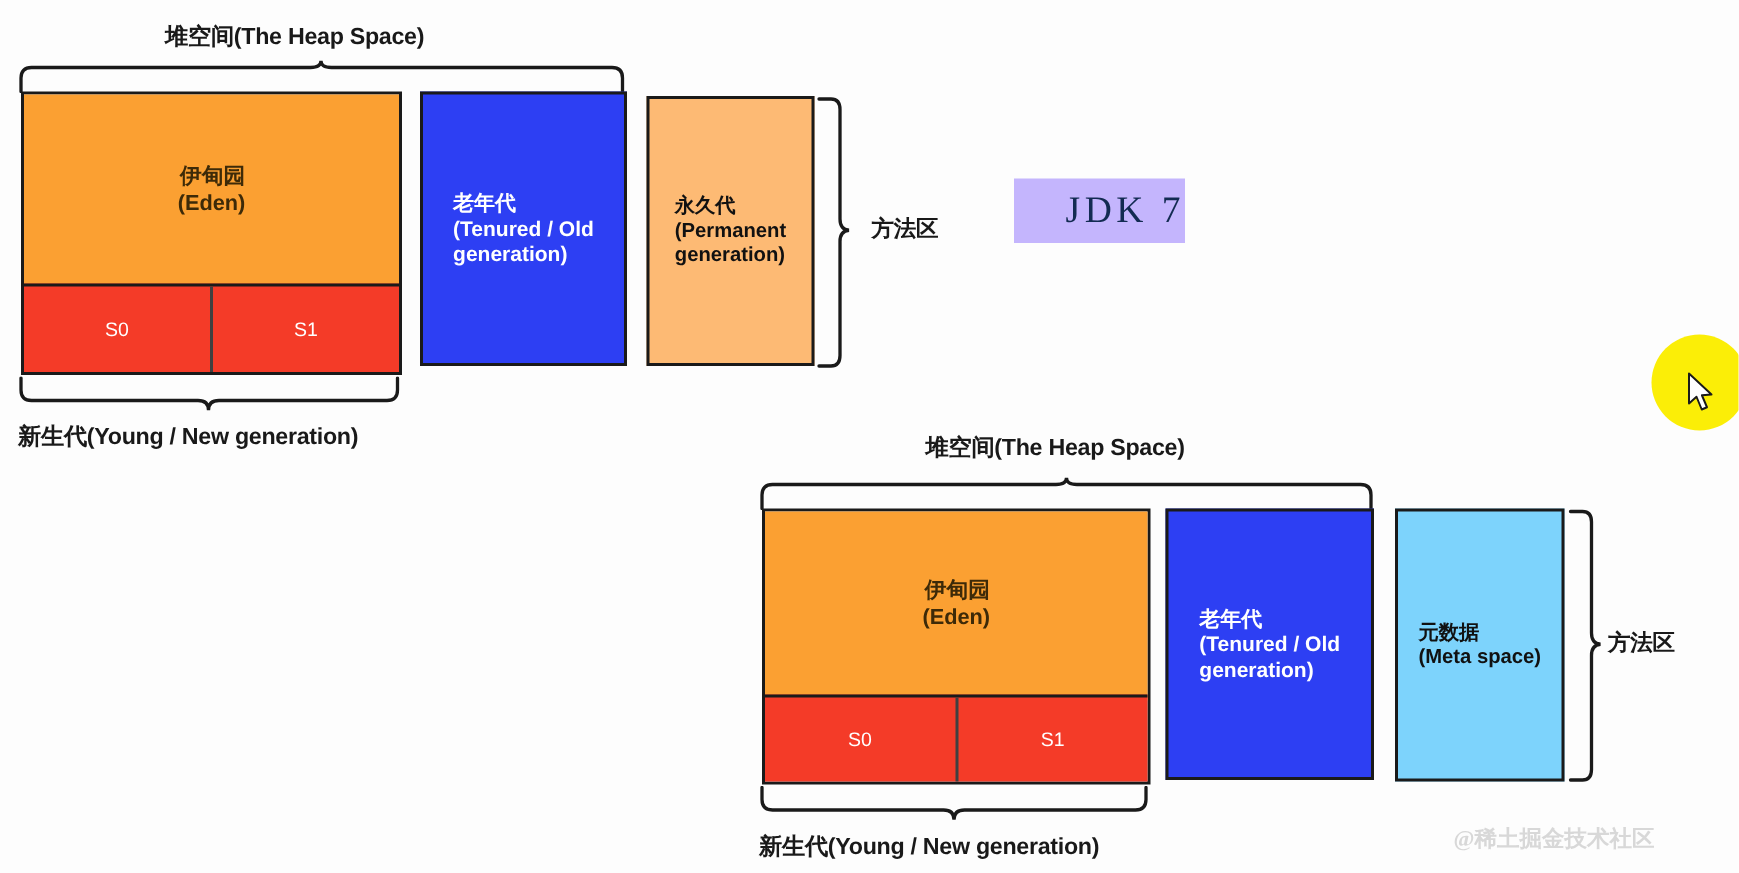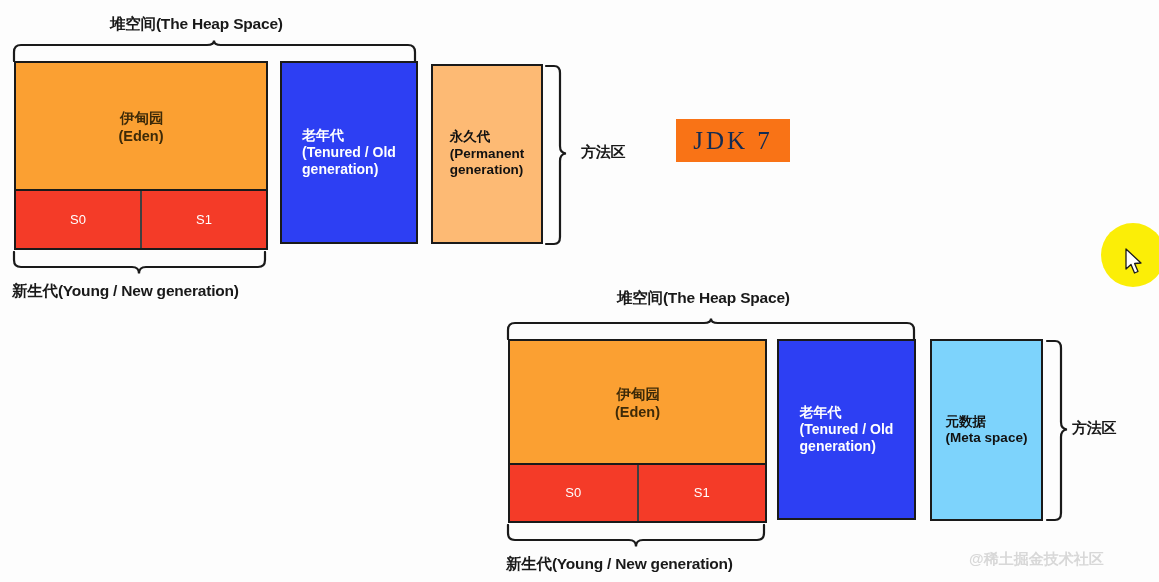"JDK 7" .jdk-badge { background: #f97316 -> #c4b5fd; justify-content: center -> flex-end }
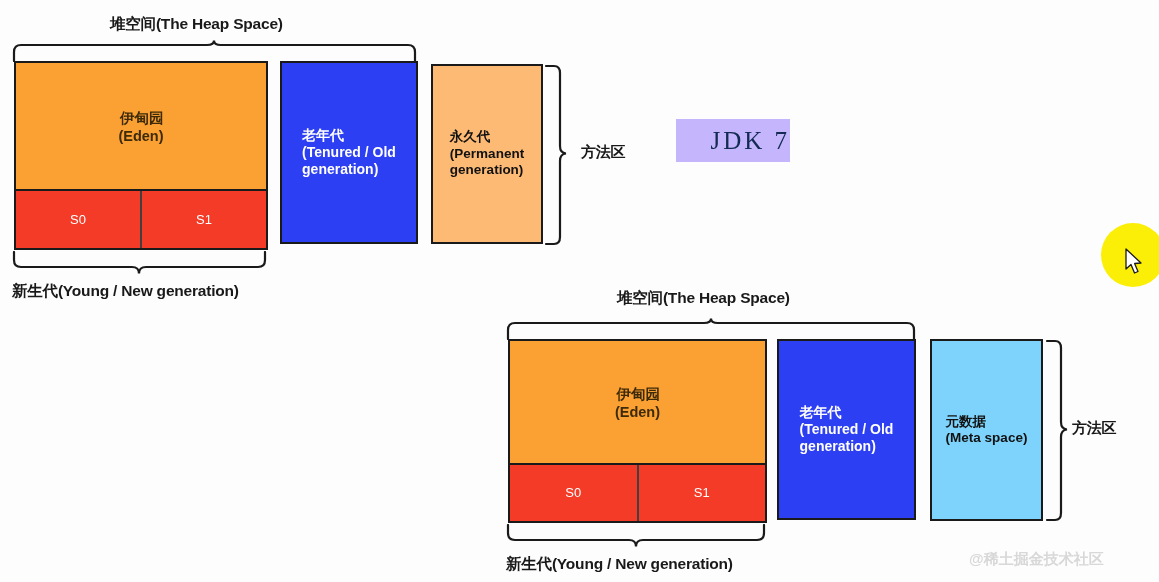"@稀土掘金技术社区" .watermark { font-family: Liberation Sans, sans-serif -> Liberation Serif, serif }
